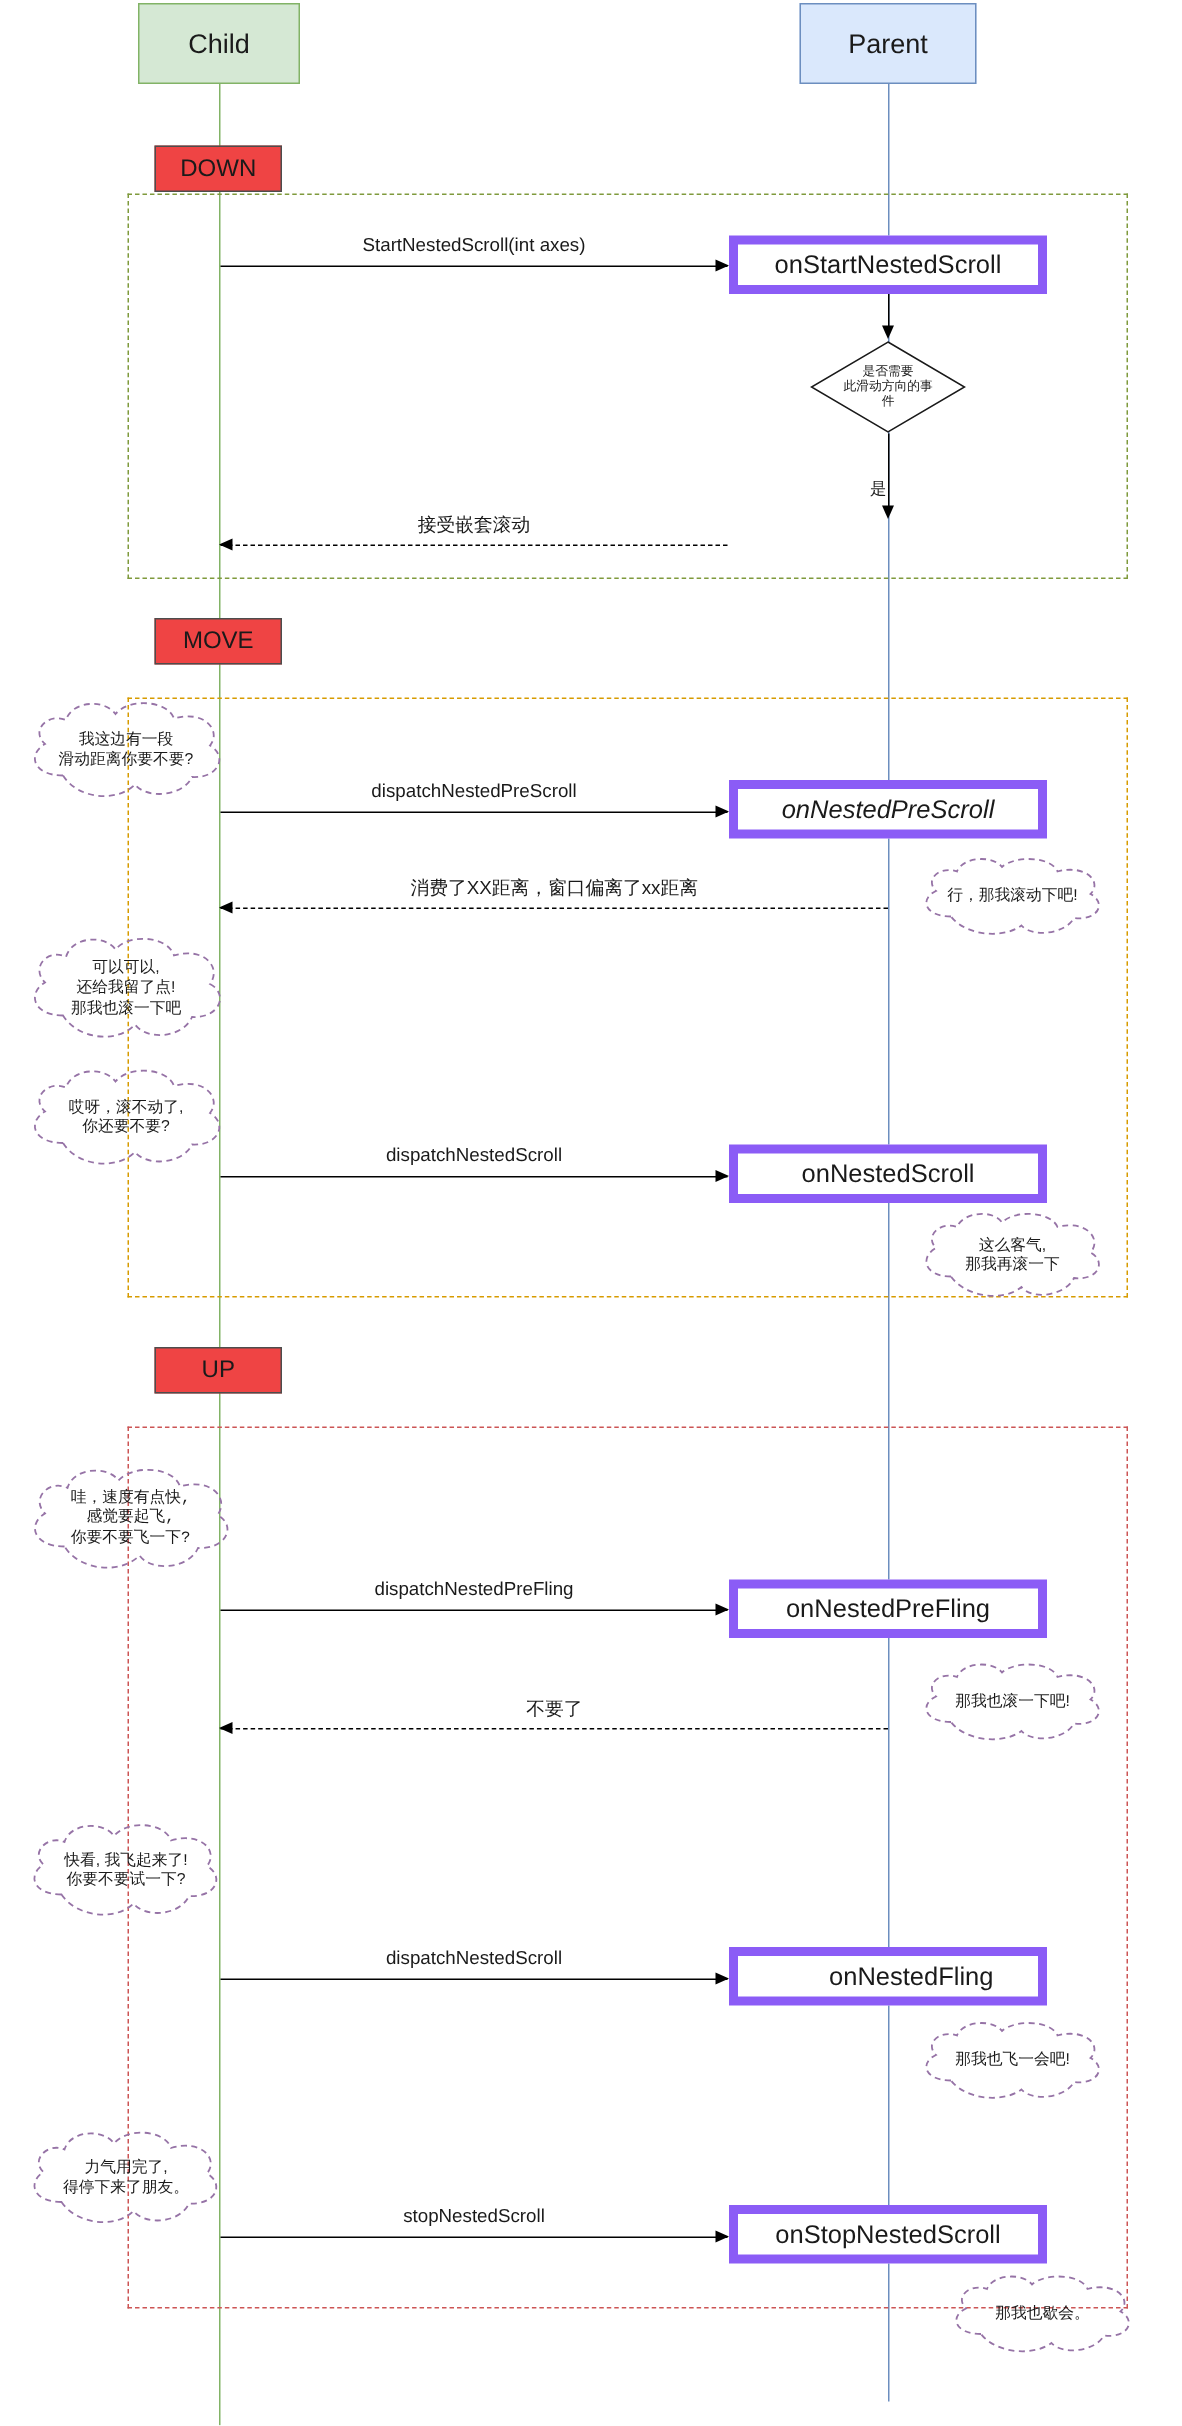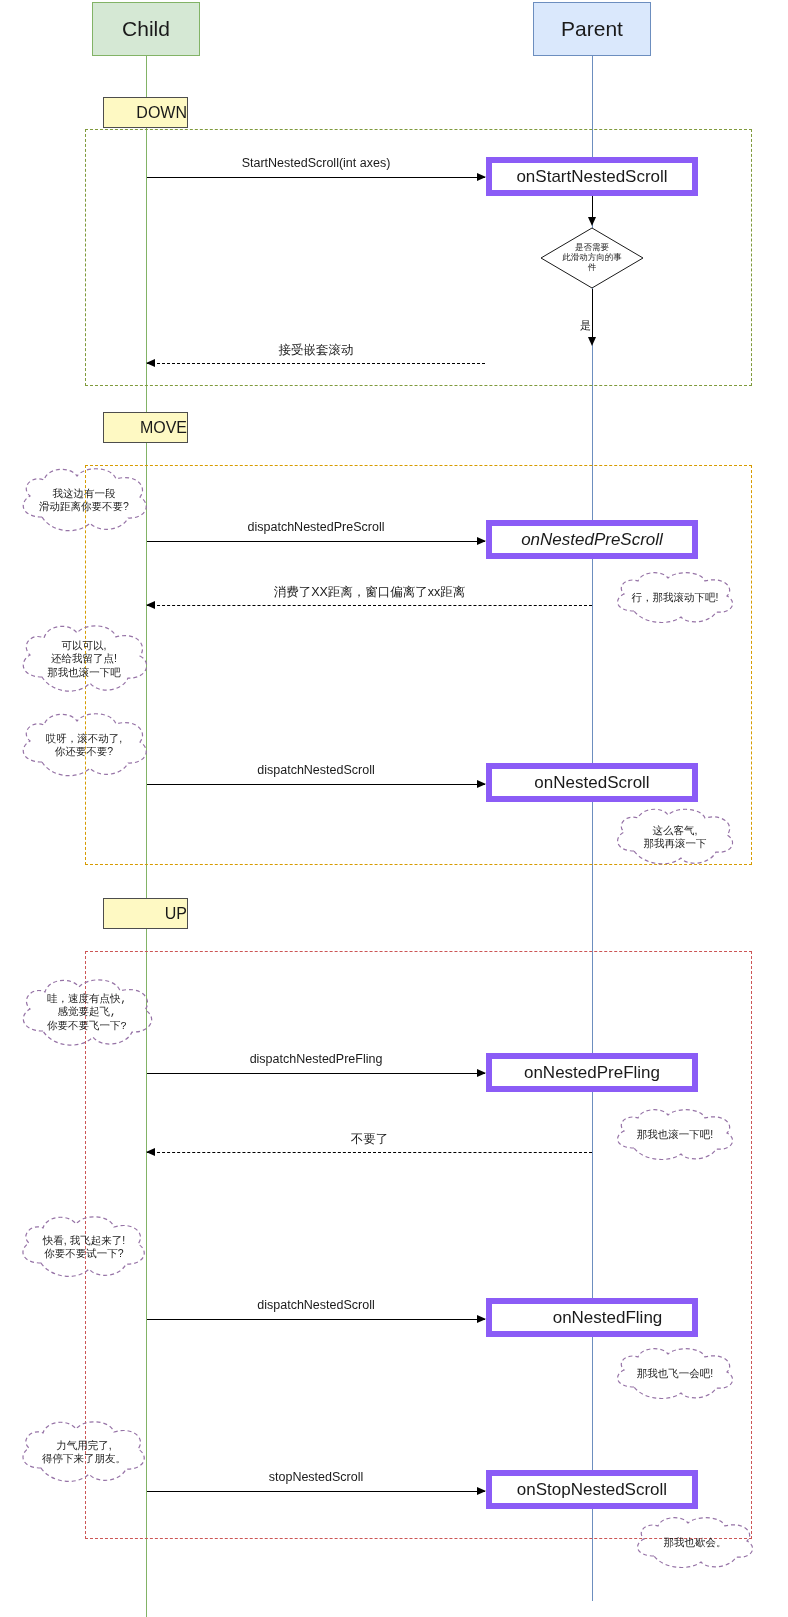"Child" .actor { font-size: 21px -> 18px }
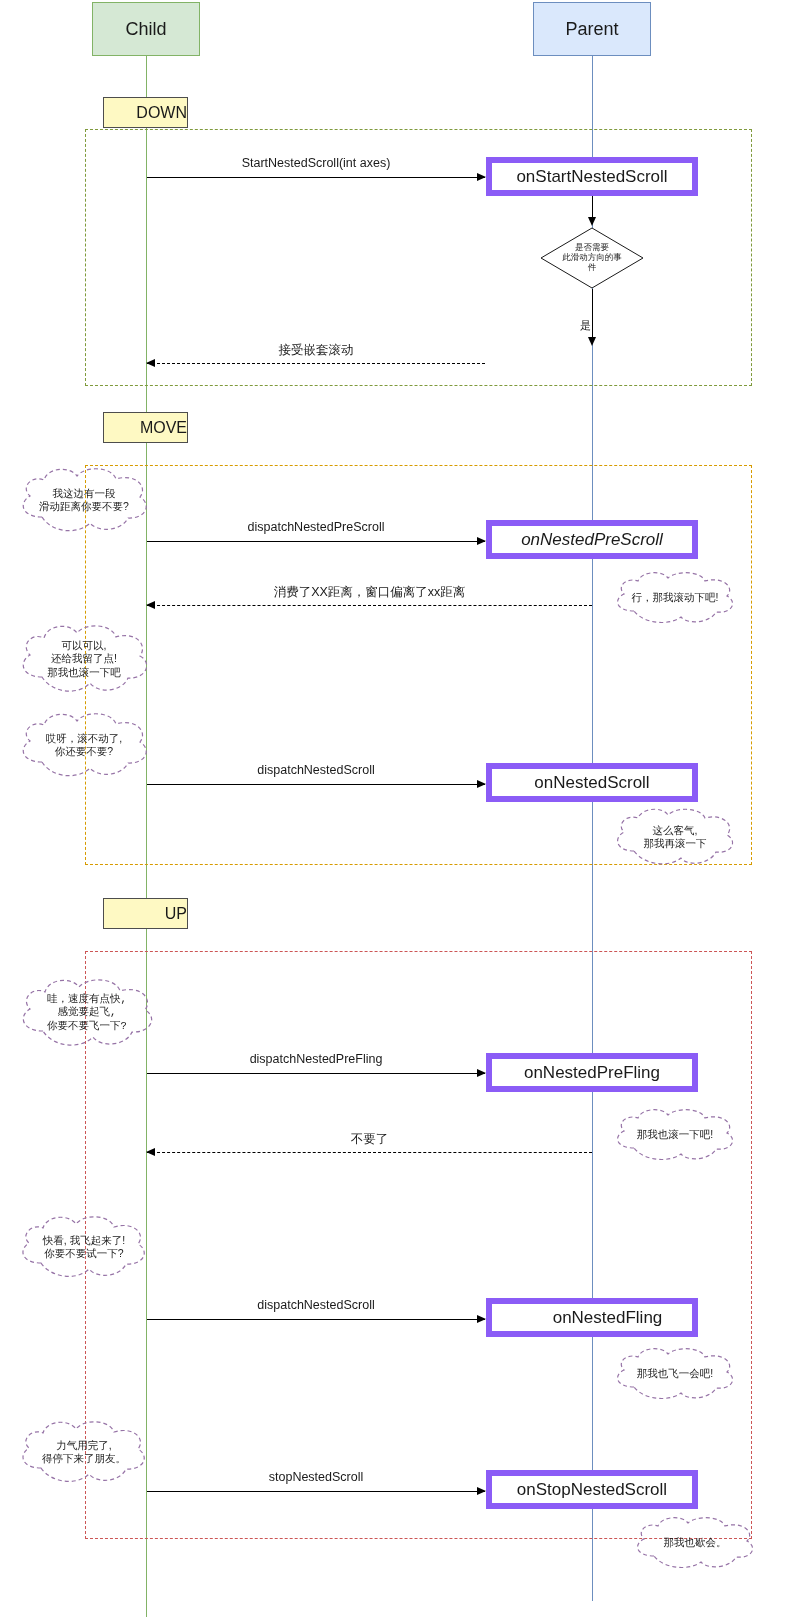"DOWN" .phase { background: #fef9c3 -> #ef4444; justify-content: flex-end -> center }
